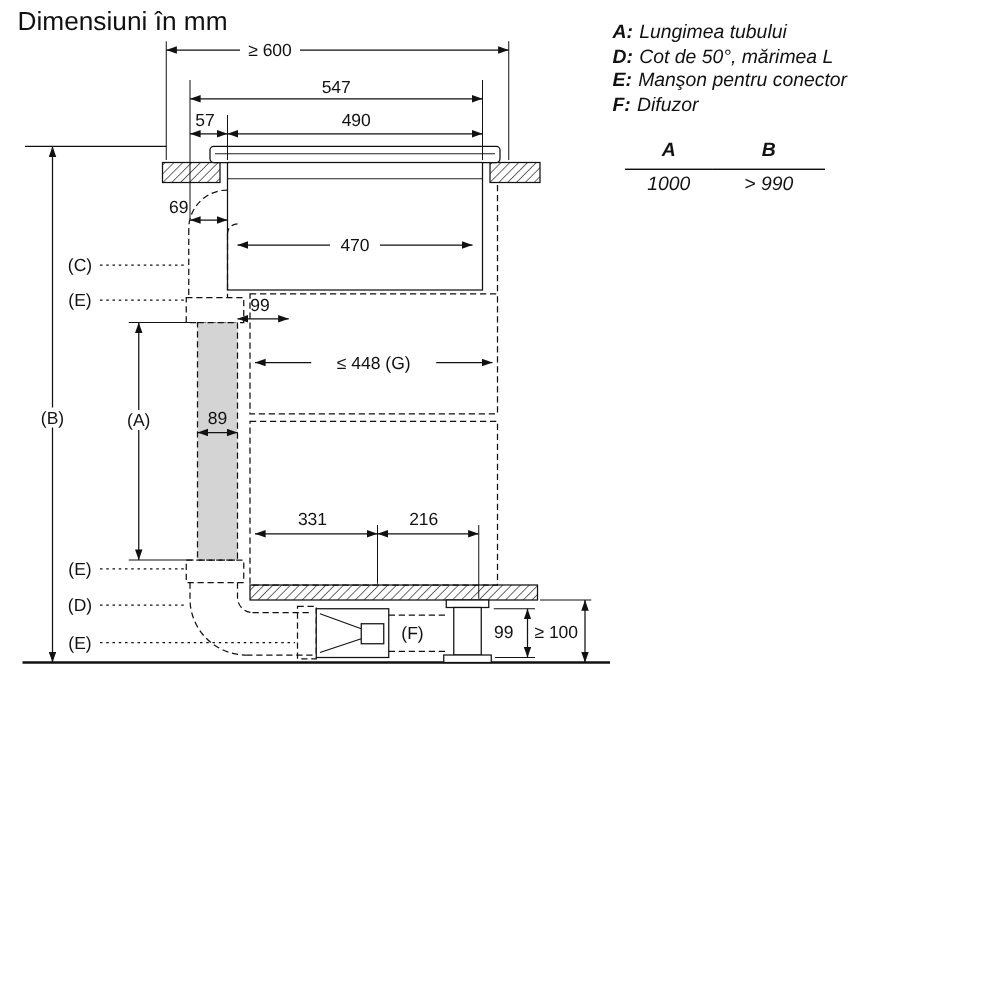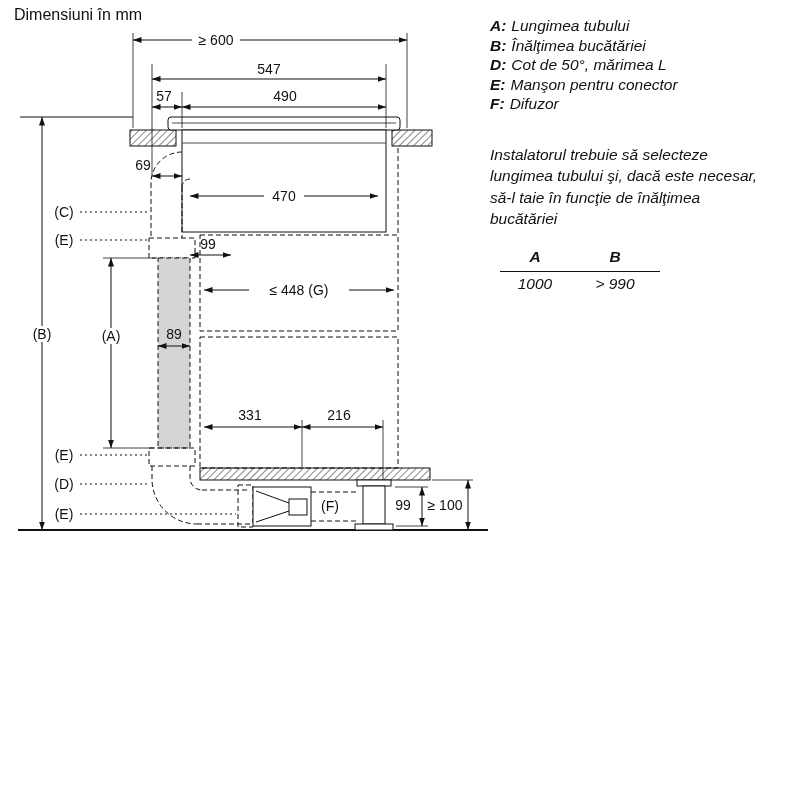"Dimensiuni în mm" .page-title { font-size: 16px -> 21px }
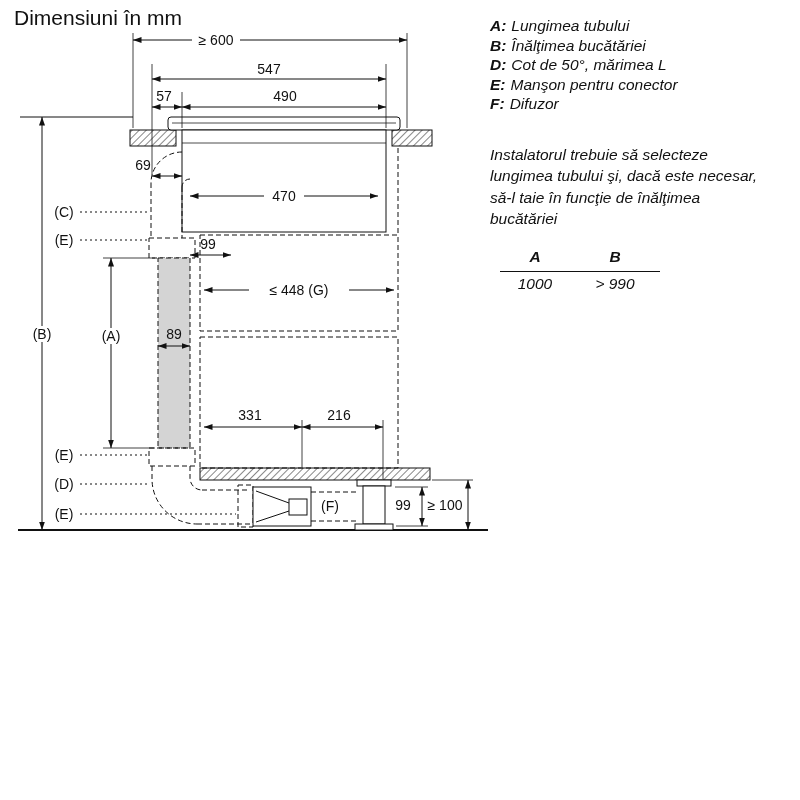"B: Înălţimea bucătăriei" li { html: <li><b>B:</b><span>Înălţimea bucătăriei</span></li> -> none }
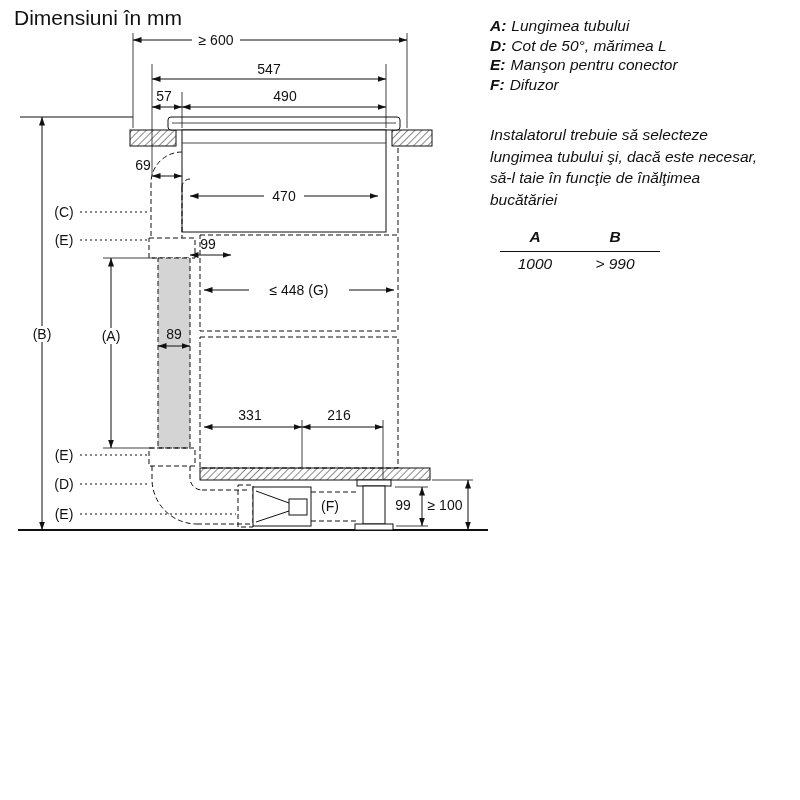"Instalatorul trebuie să selecteze" p.note { html: <p>Instalatorul trebuie să selecteze lungimea tubului şi, dacă este necesar, să-l taie în funcţie de înălţimea bucătăriei</p> -> none }
